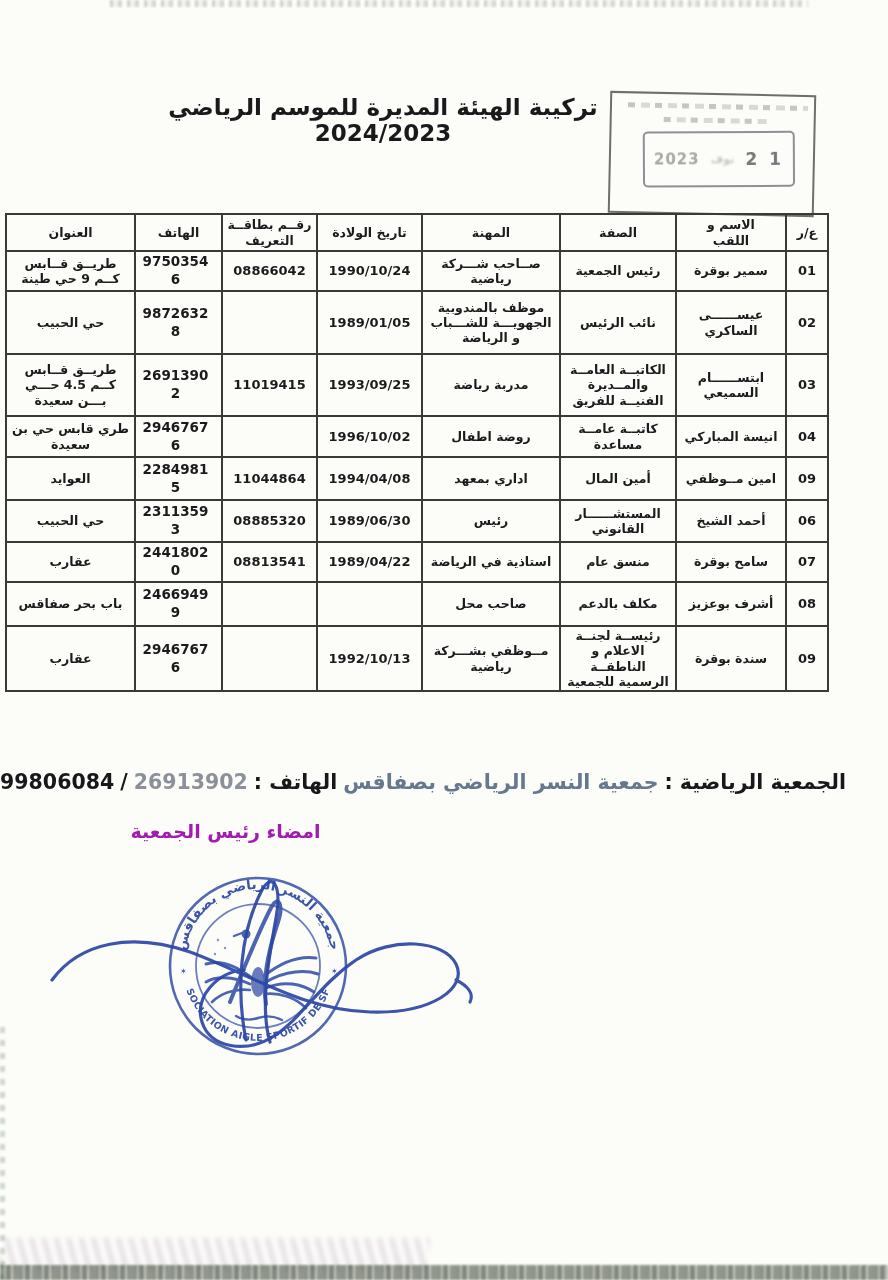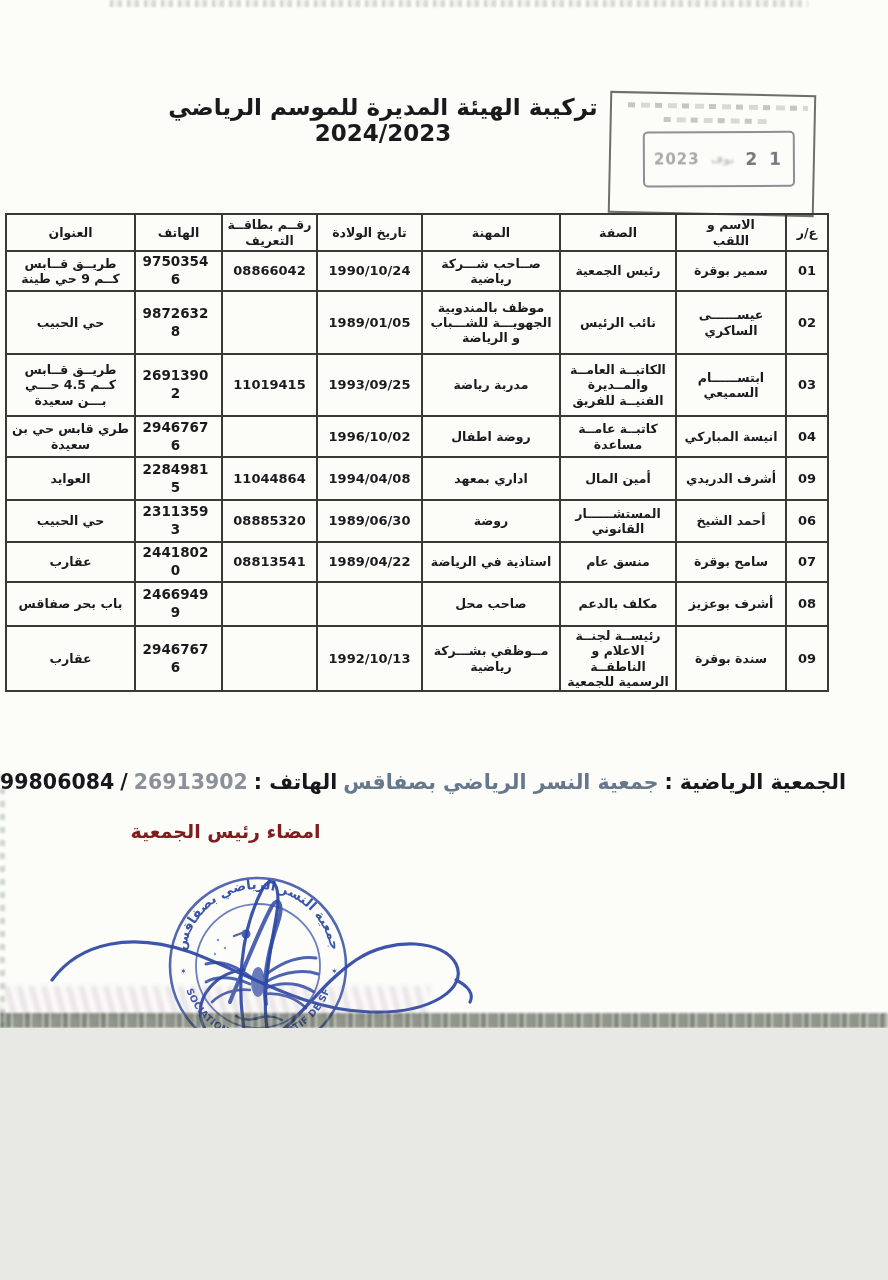"تركيبة الهيئة المديرة للموسم الرياضي" .page { height: 1028px -> 1280px }
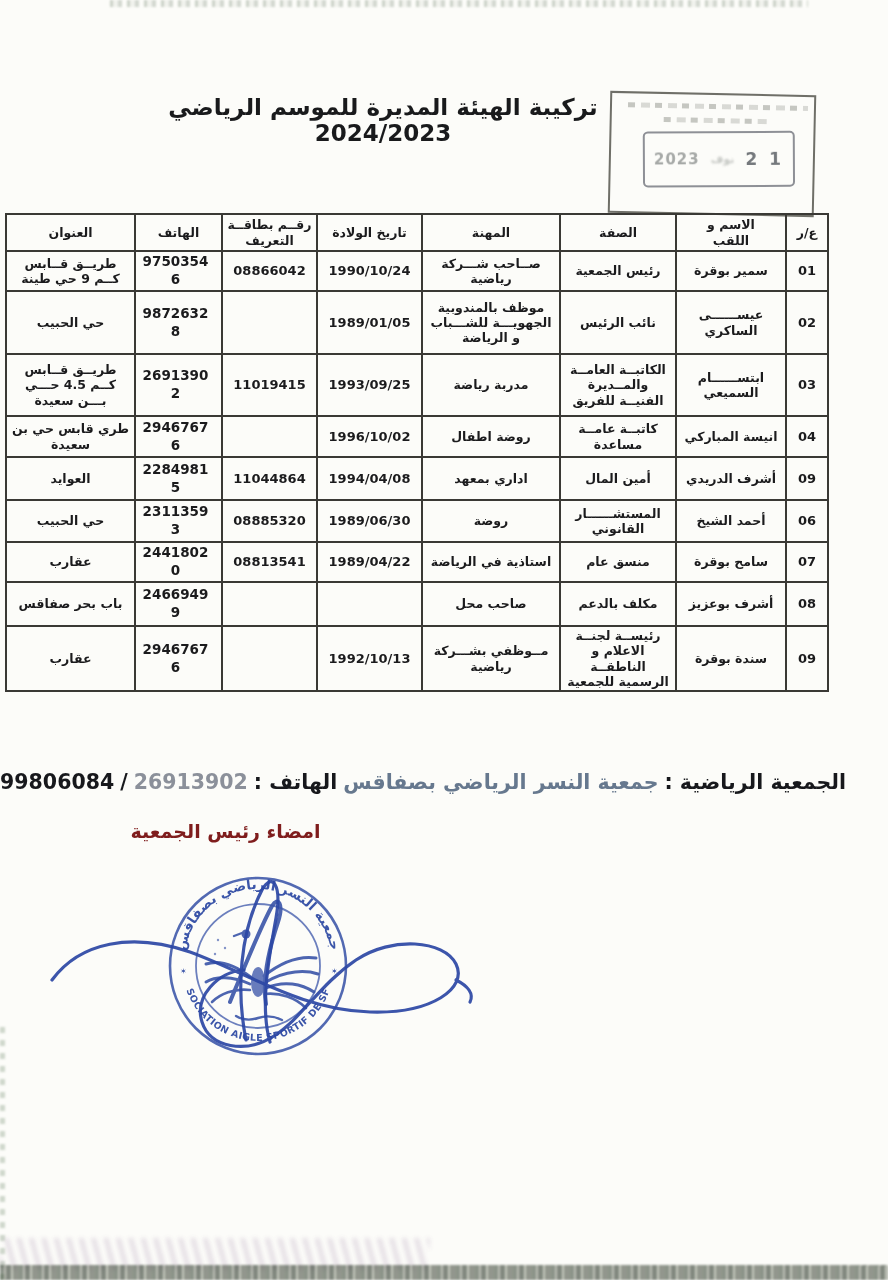"أشرف الدريدي" td.c-name { text: أشرف الدريدي -> امين مــوظفي }
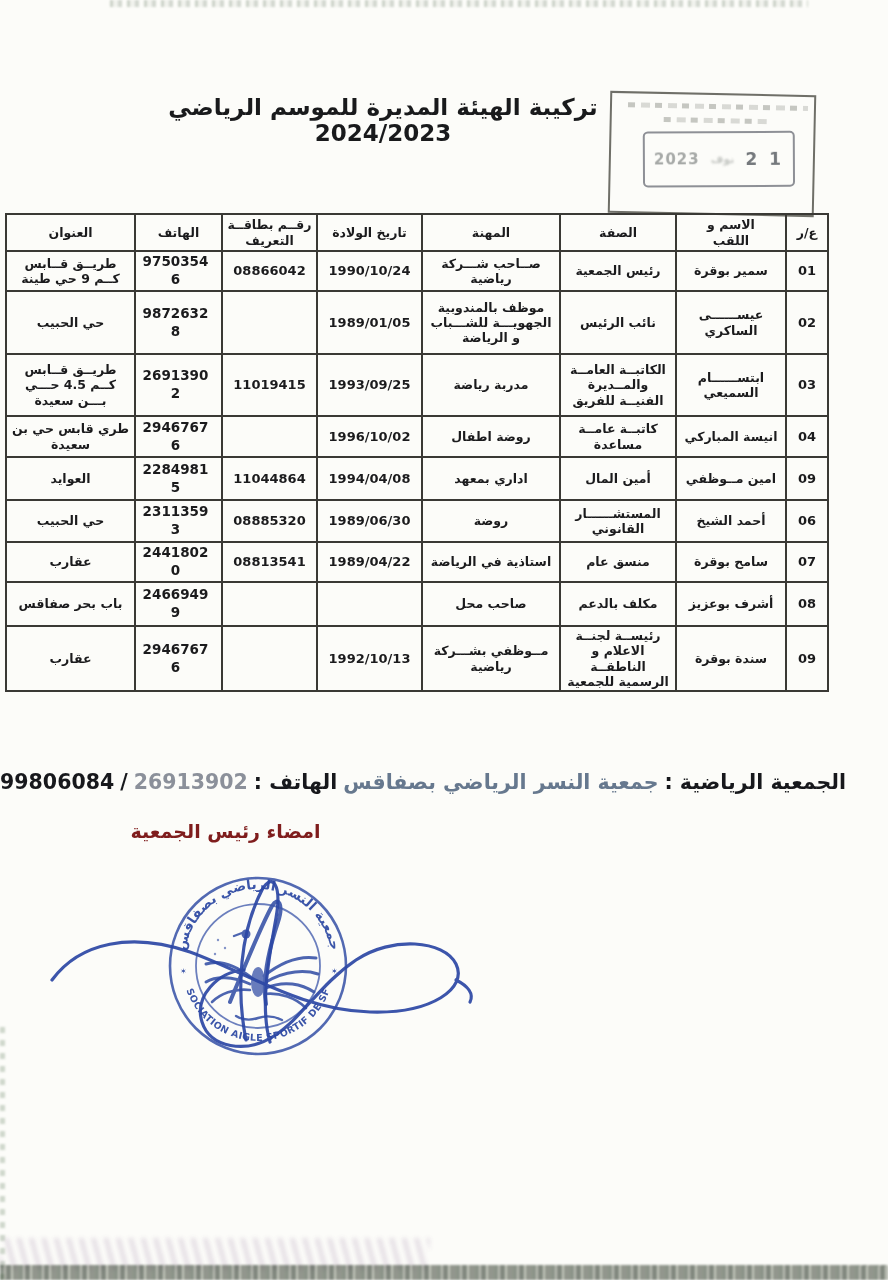"روضة" td.c-job { text: روضة -> رئيس }
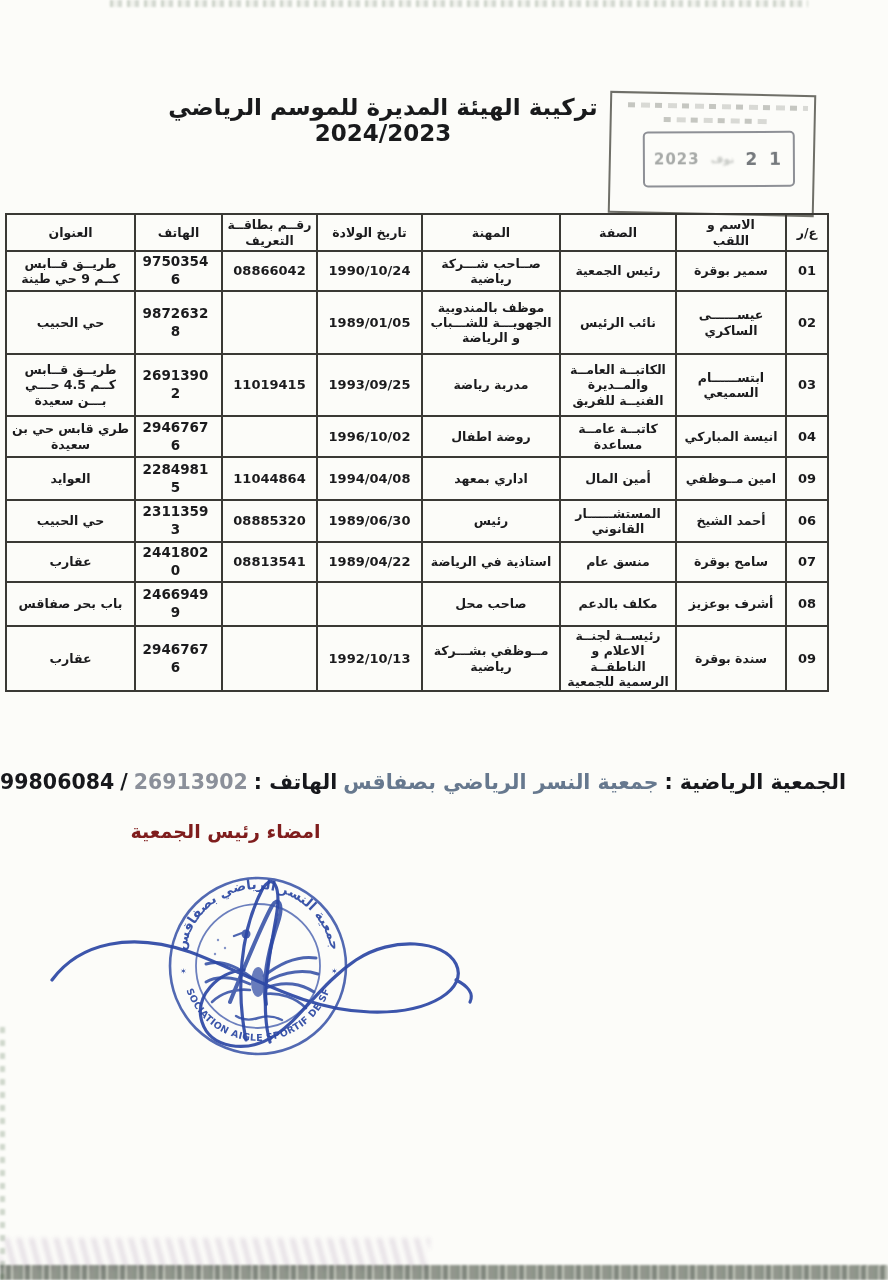"امضاء رئيس الجمعية" .sign-label { color: #7f1d1d -> #a21caf }
